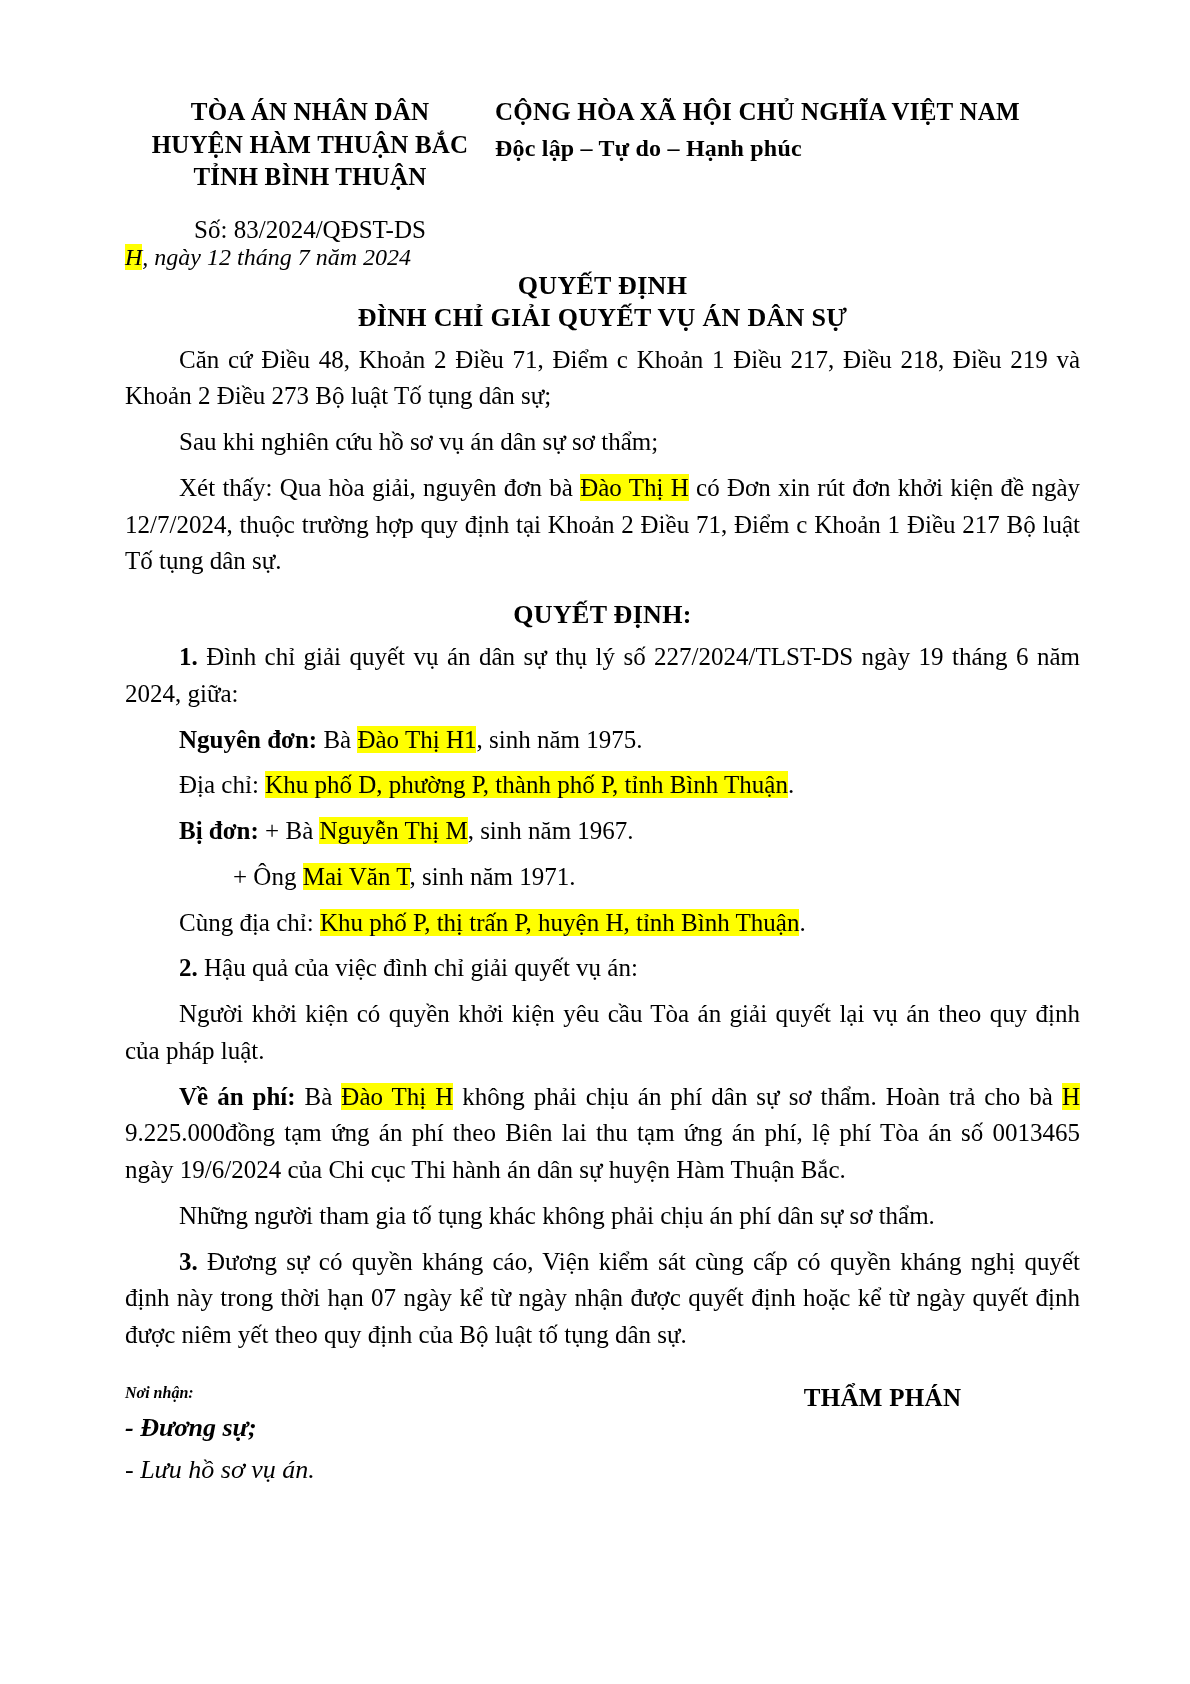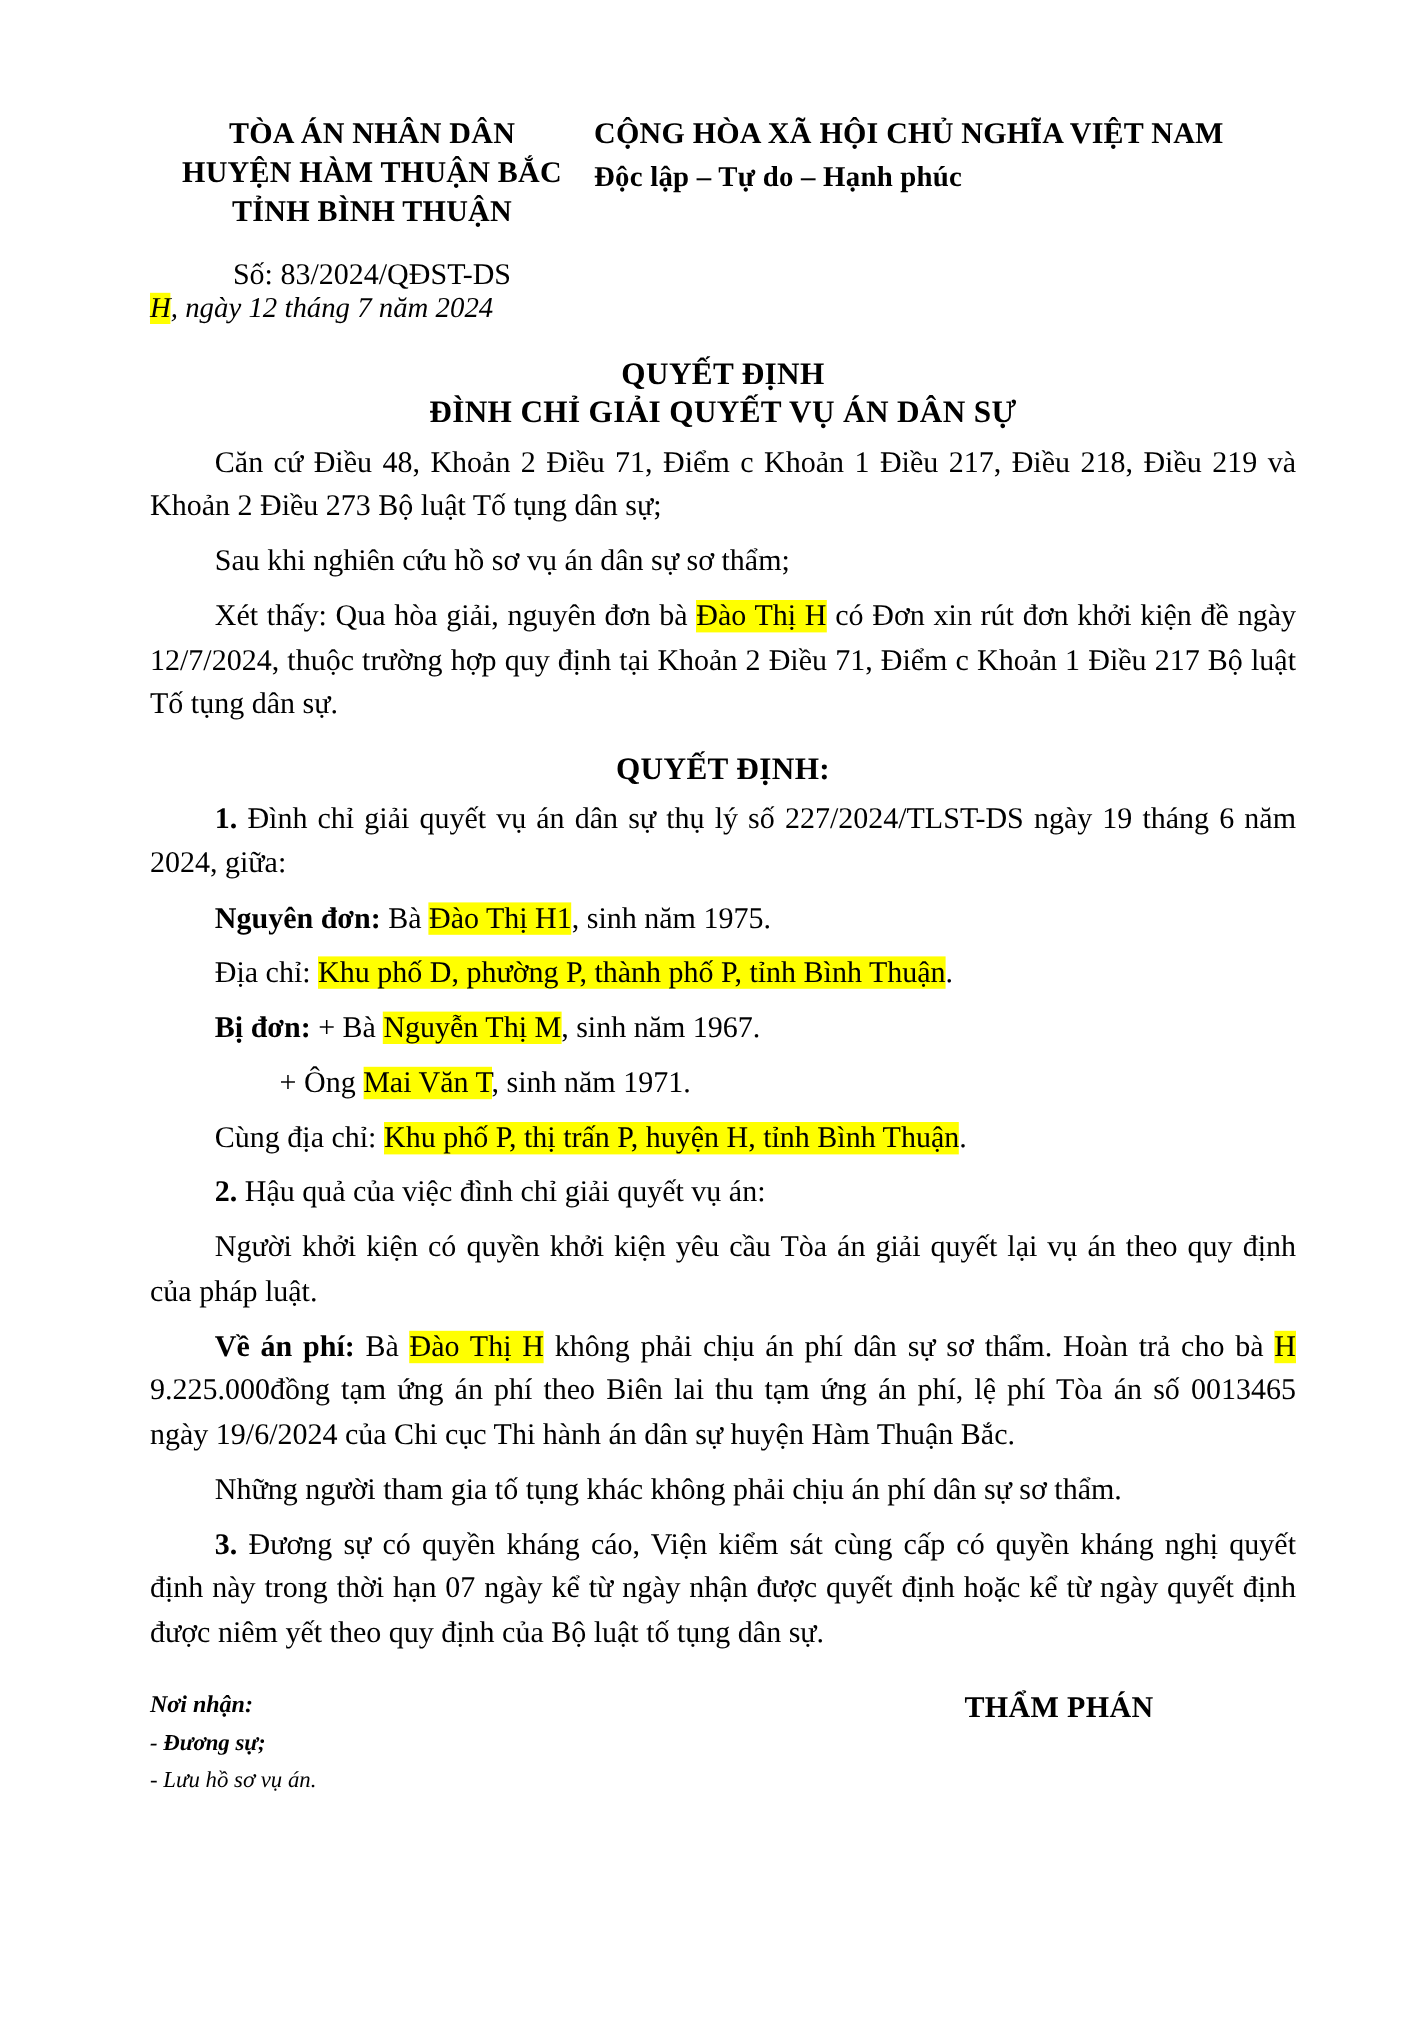"QUYẾT ĐỊNH" .title { margin-top: 26px -> none }
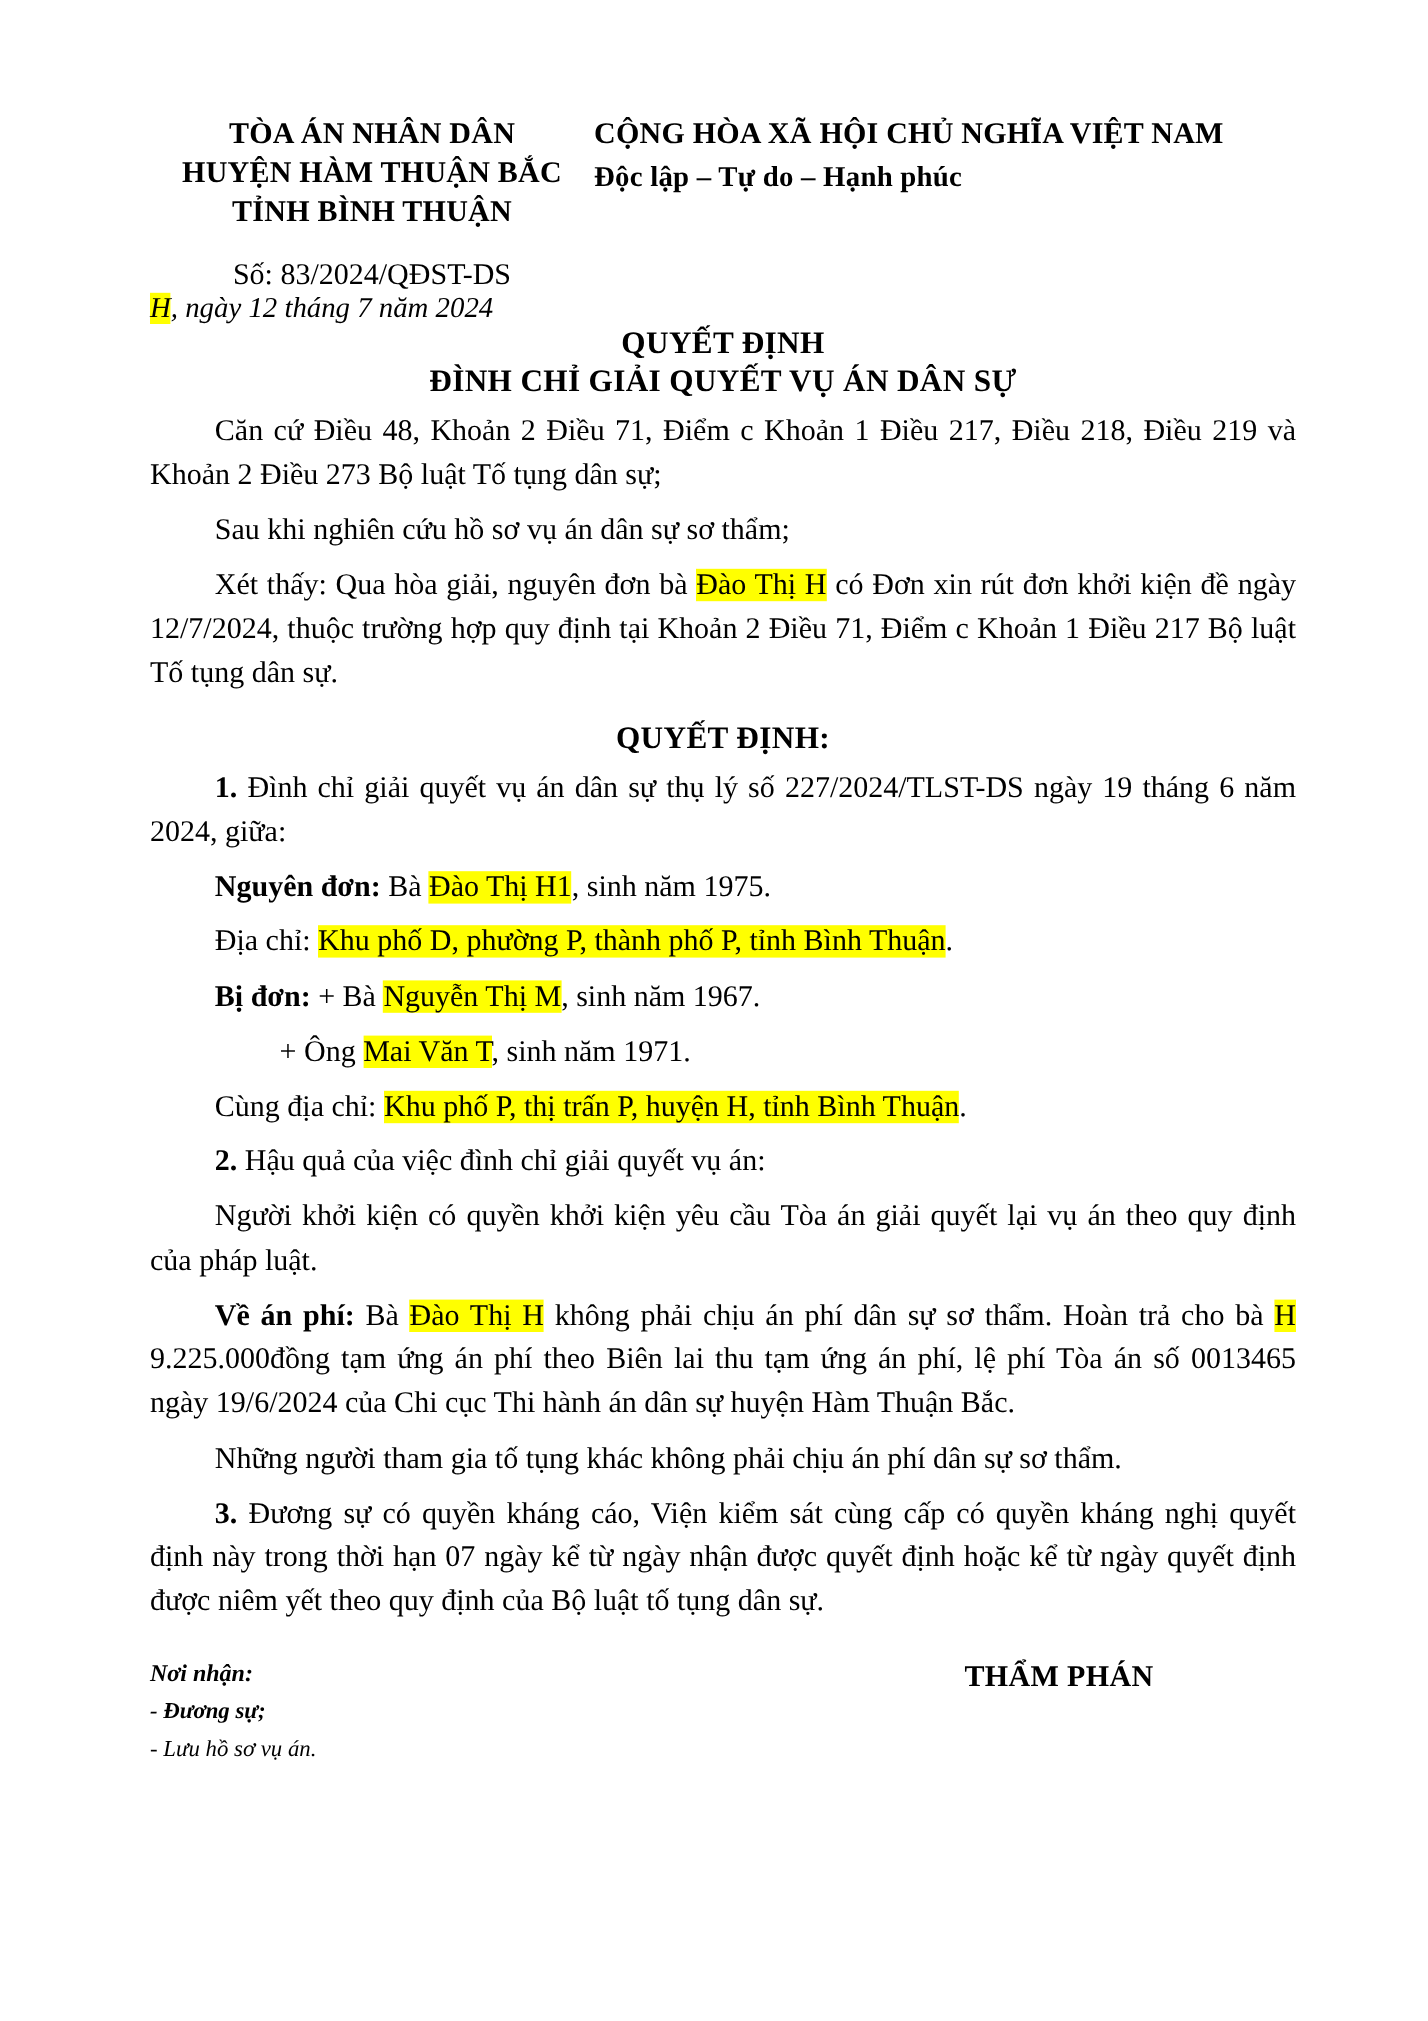"Nơi nhận:" .noinhan .nn-title { font-size: 20px -> 16px }
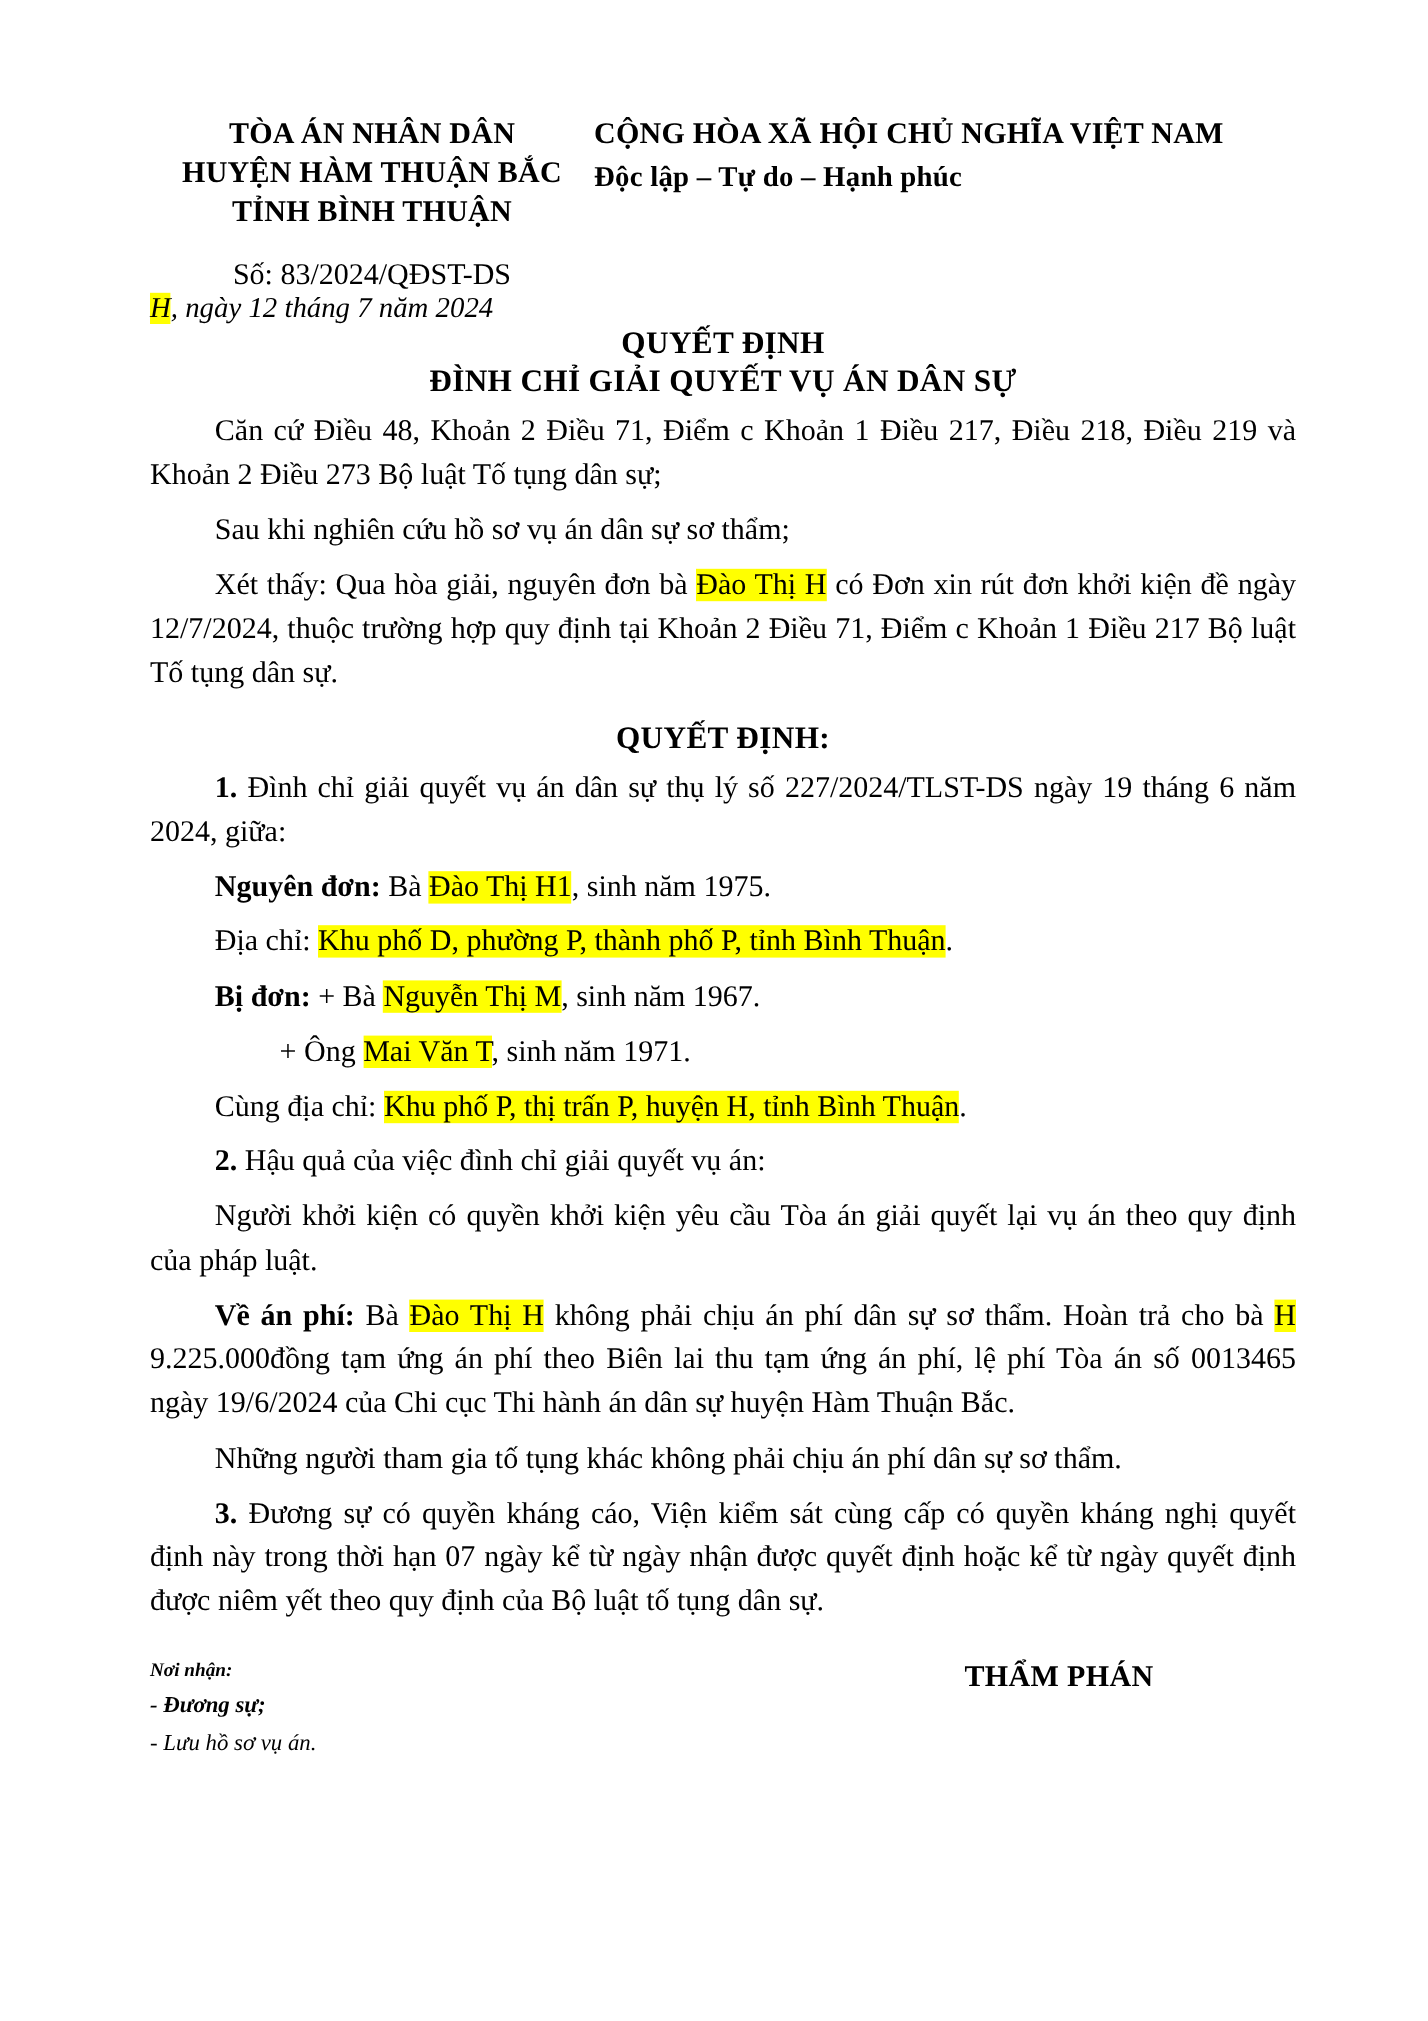"- Đương sự;" .noinhan .nn-item { font-size: 19px -> 26px }
